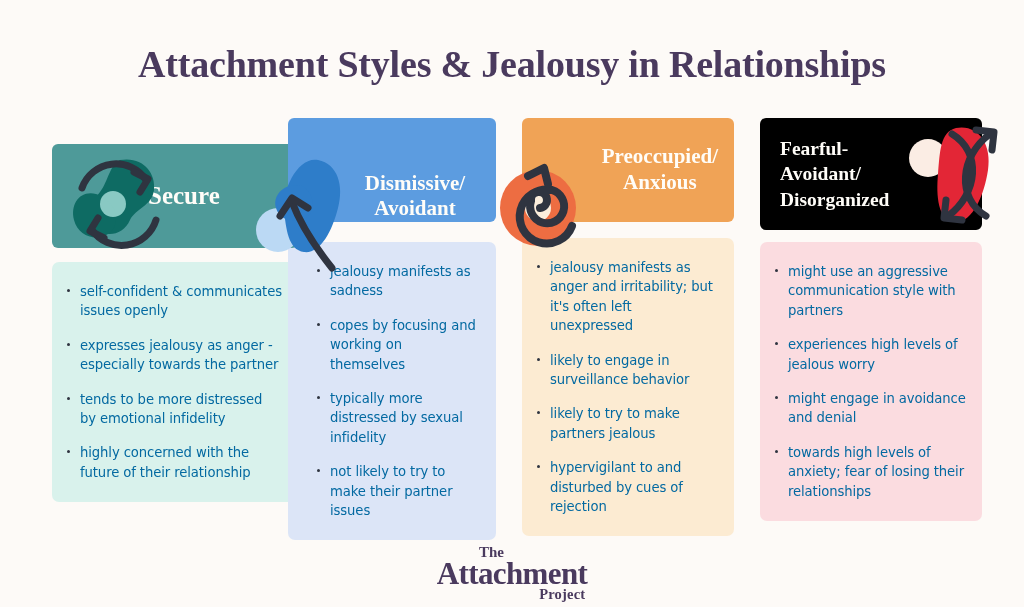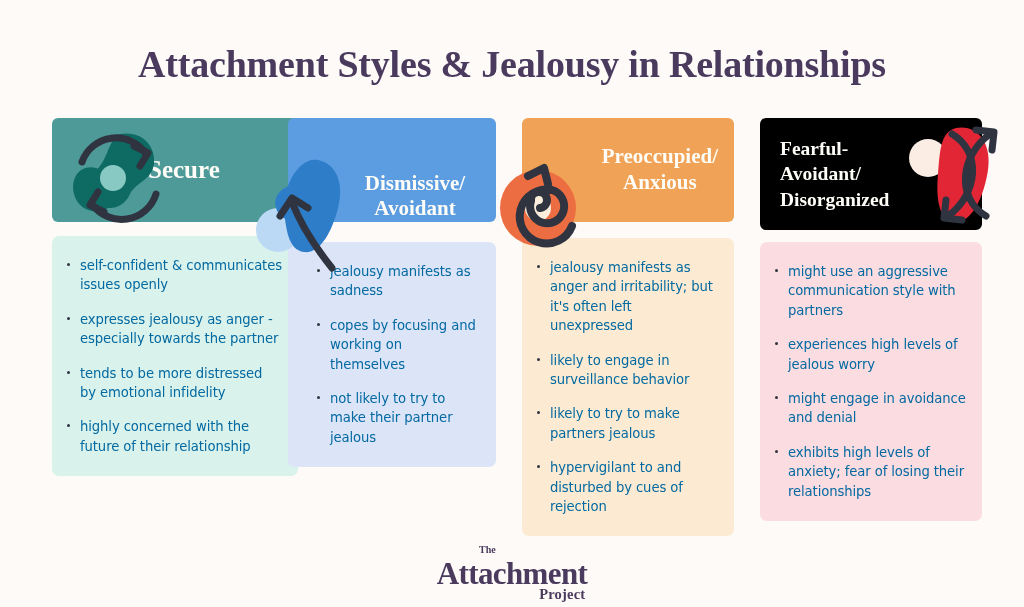"Secure" .col-0 { margin-top: none -> 26px }
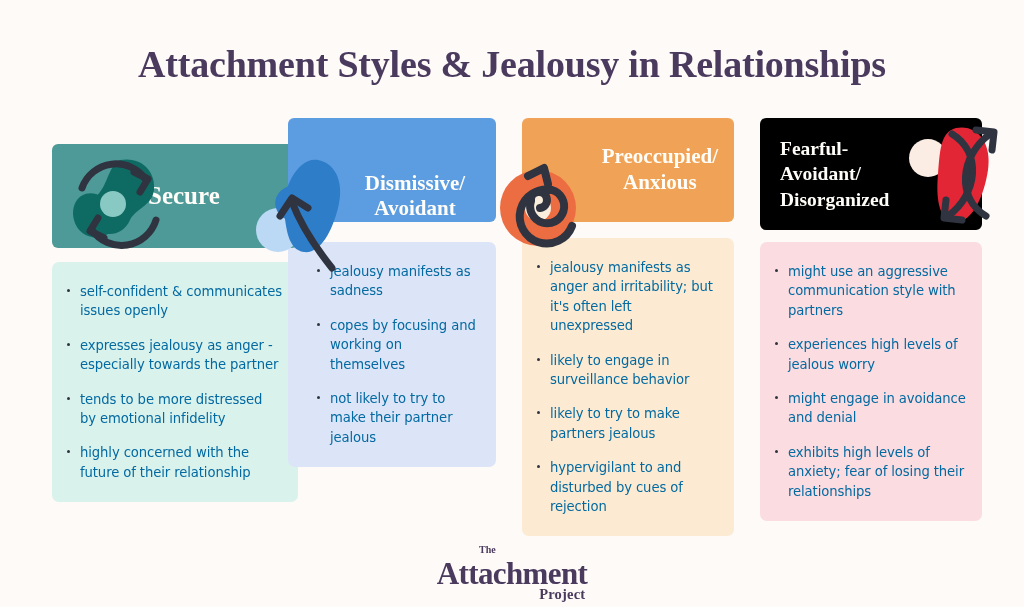"typically more distressed by sexual" li { html: none -> <li>typically more distressed by sexual infidelity</li> }
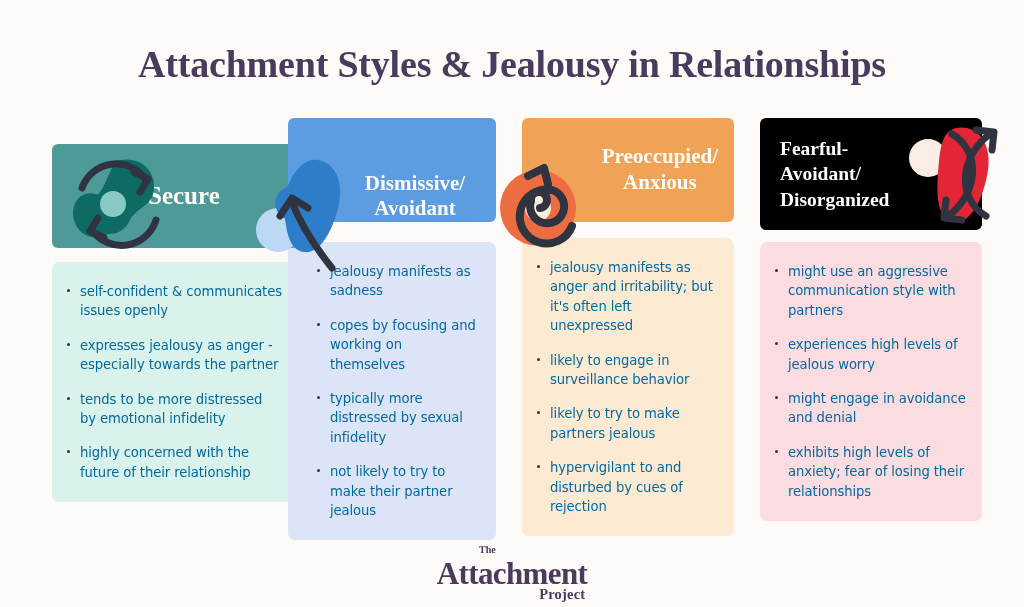"exhibits high levels of anxiety;" li { text: exhibits -> towards }
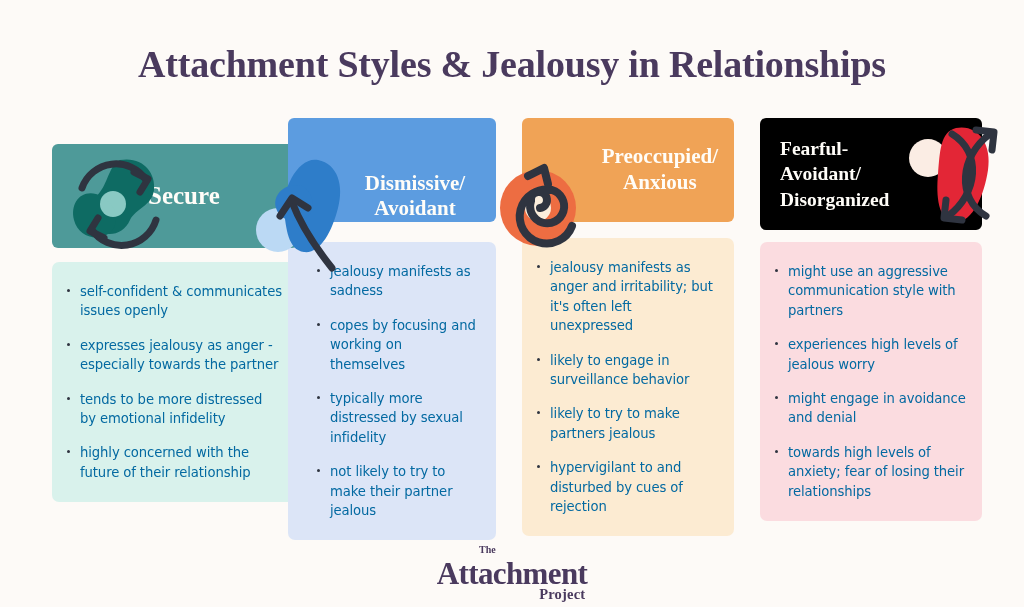"not likely to try to" li { text: jealous -> issues }
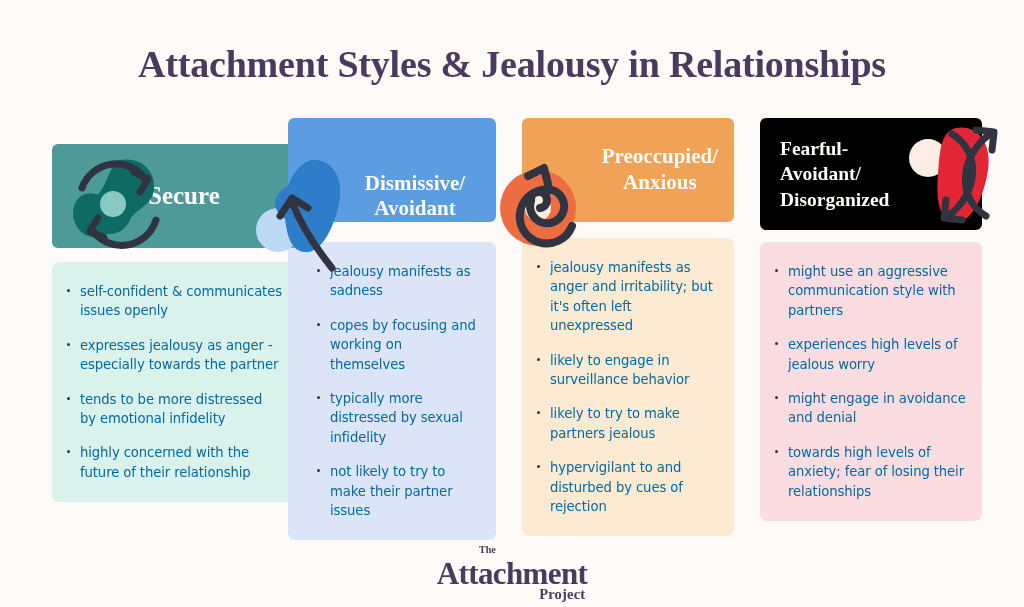"The" .logo-the { font-size: 10px -> 15px }
